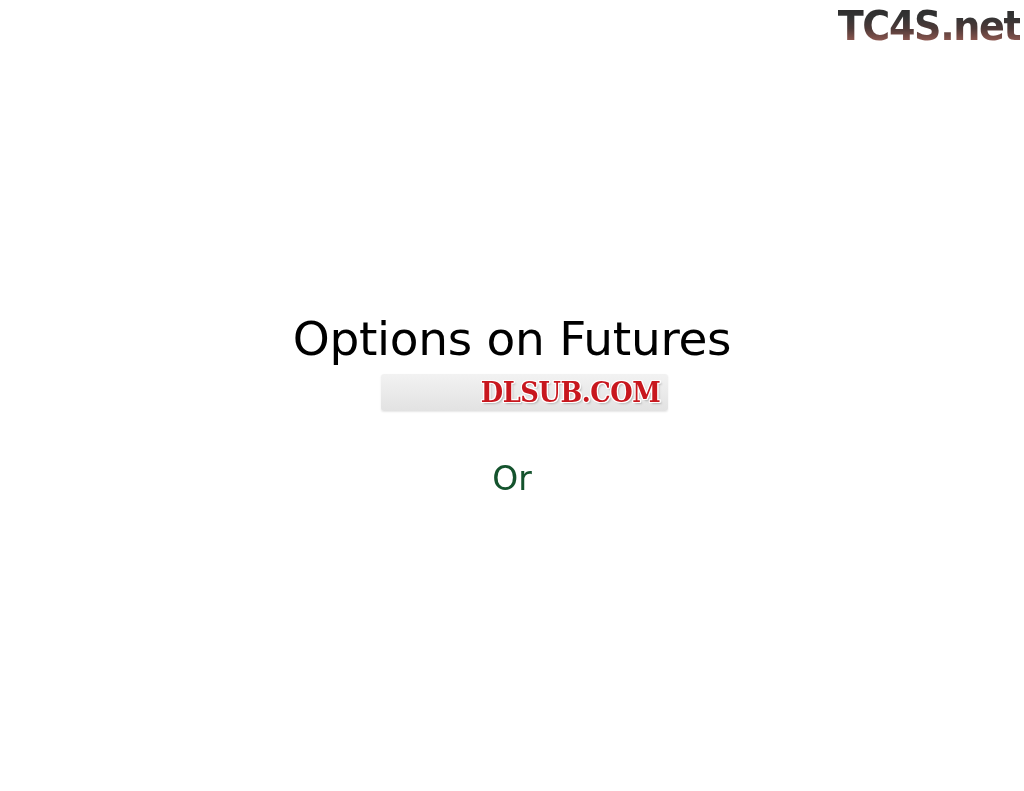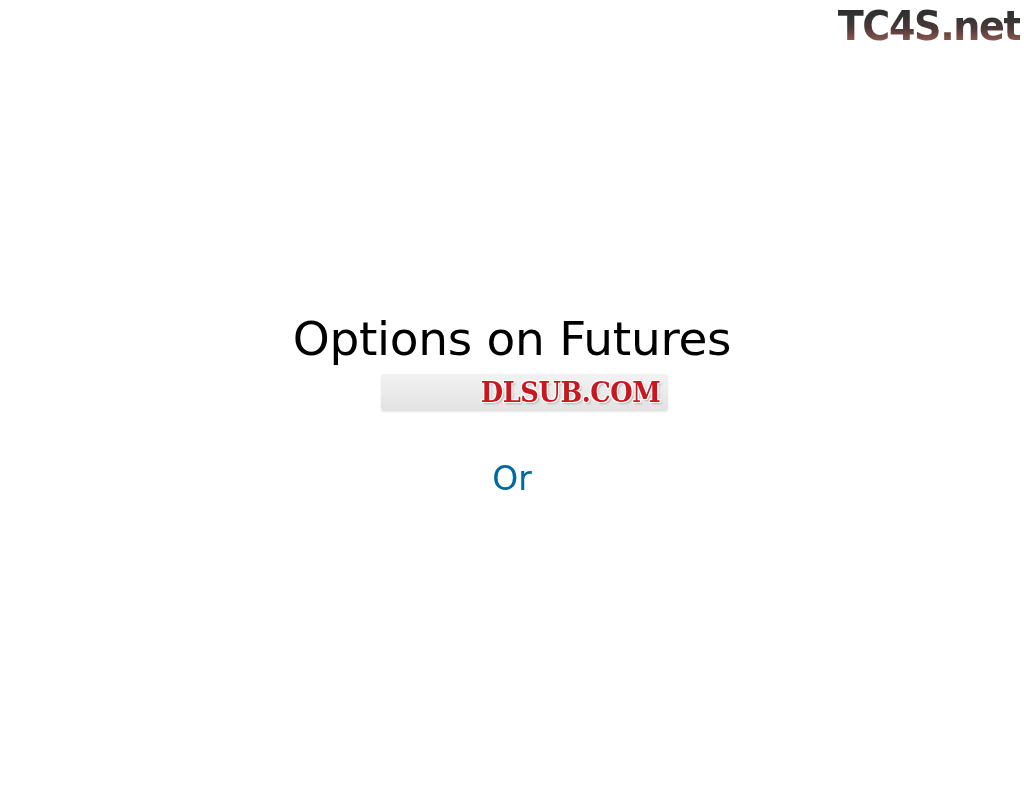"Or" .slide-subtitle { color: #0369a1 -> #14532d }
